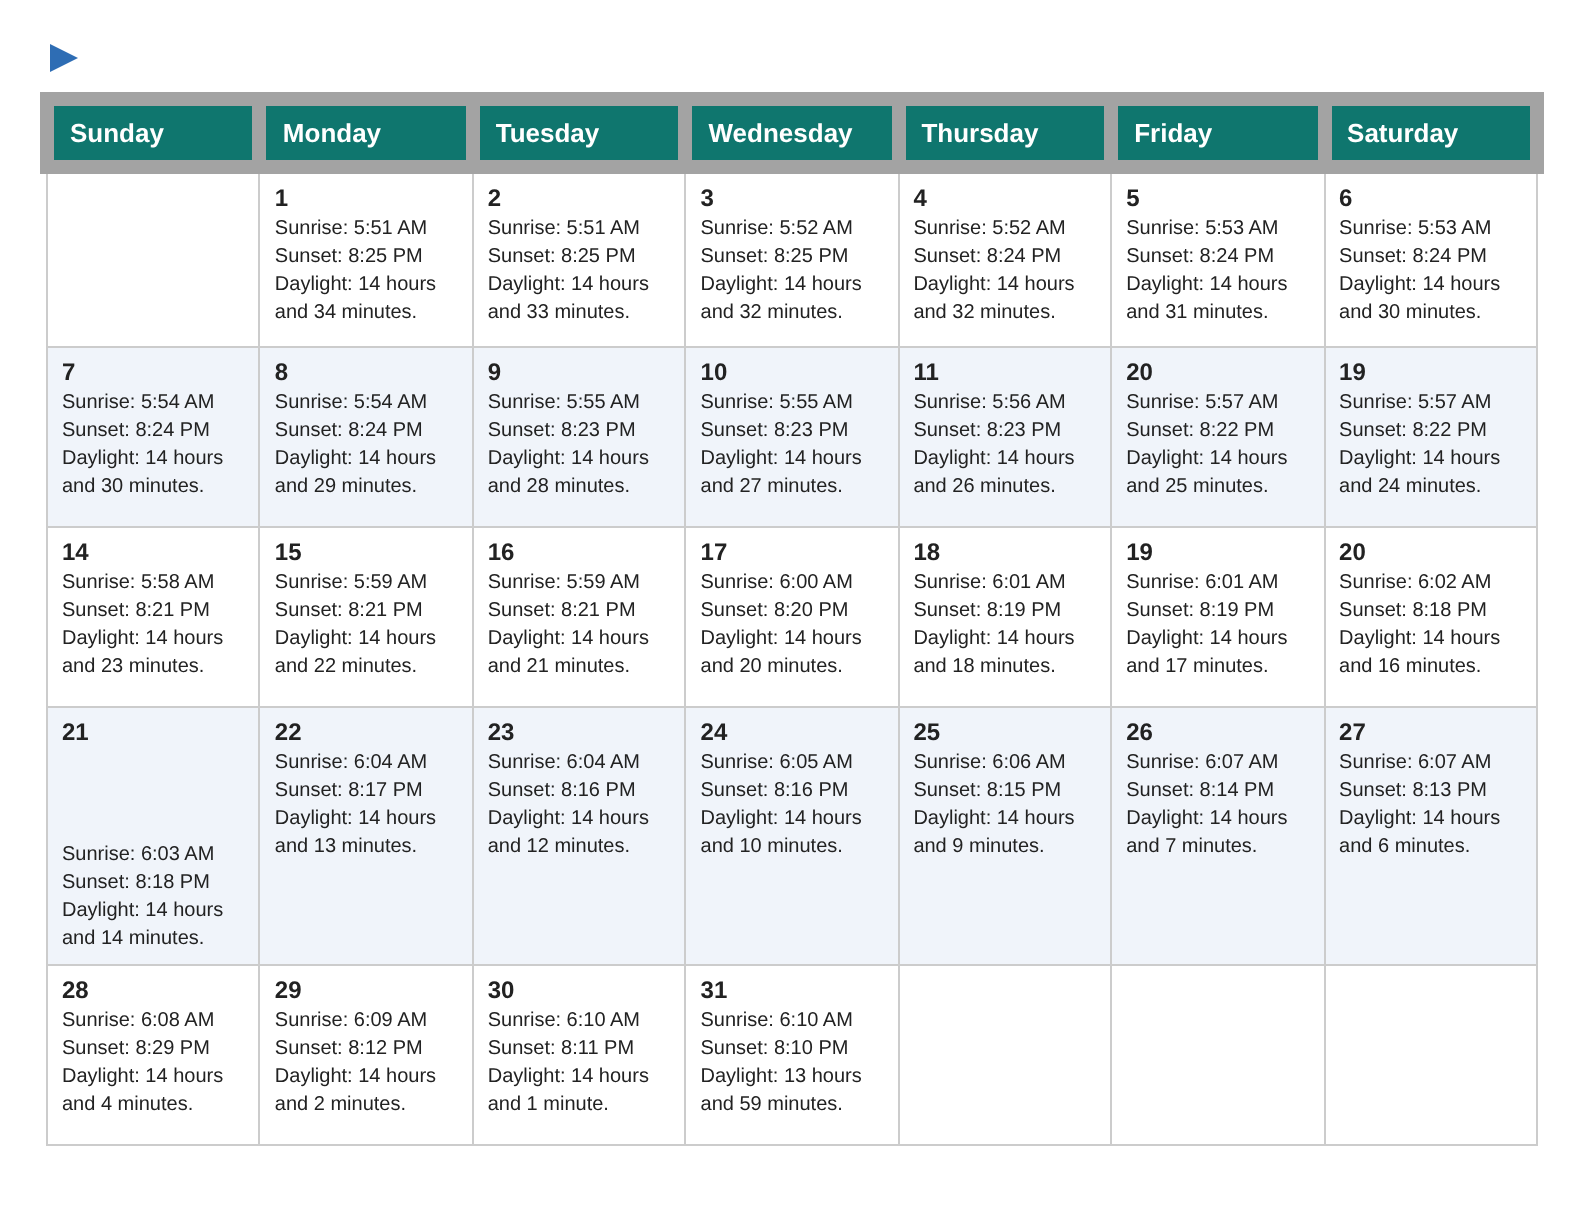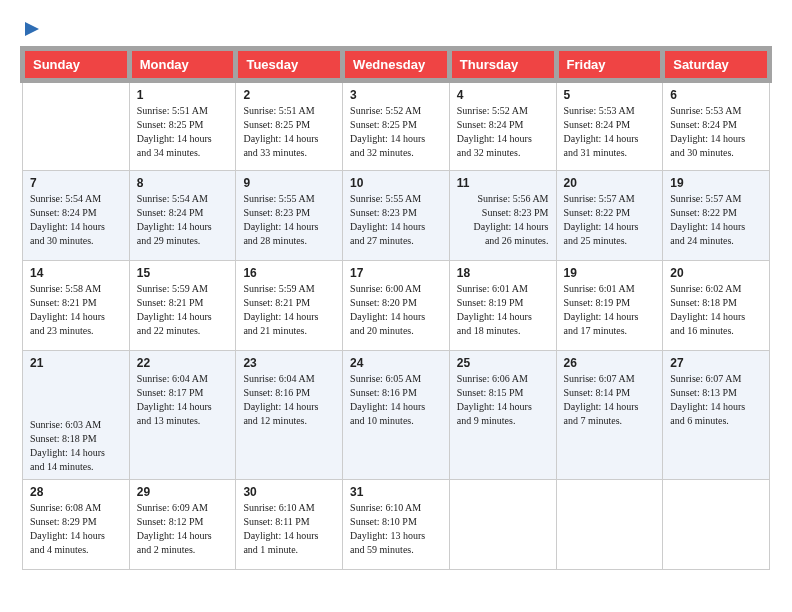"Sunday" thead tr th { background-color: #ef4444 -> #0f766e; border: 5px solid #a3a3a3 -> 7px solid #a3a3a3 }
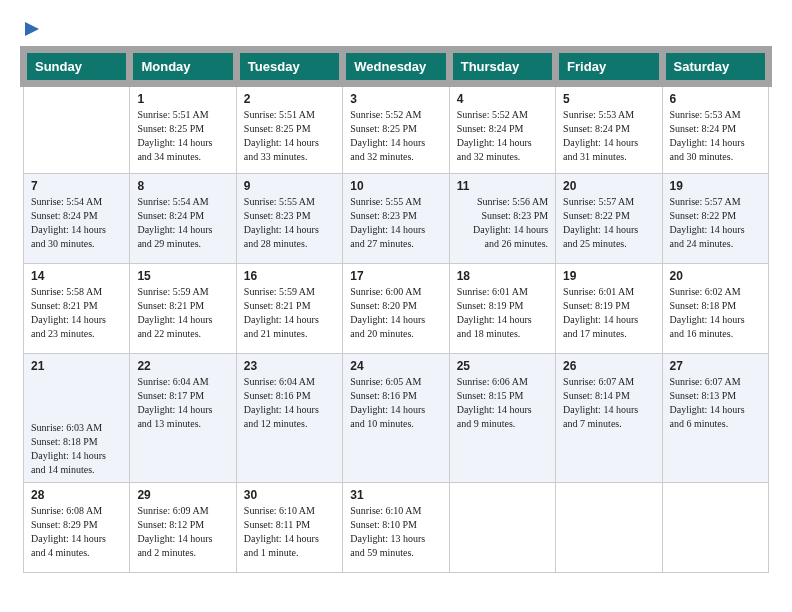"Sunrise: 5:51 AM" .cell-info { font-family: Liberation Serif, serif -> none }
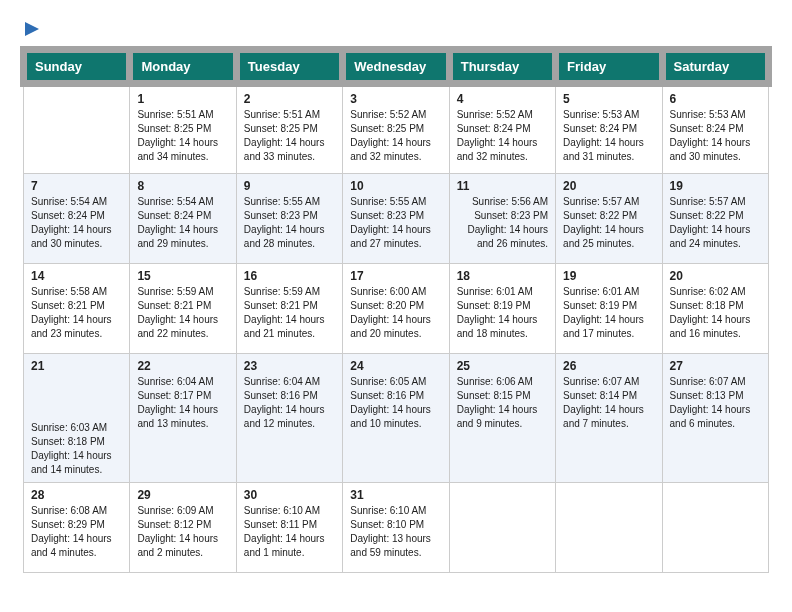"Sunrise: 5:56 AM" div.cell-info { text-align: right -> none }
